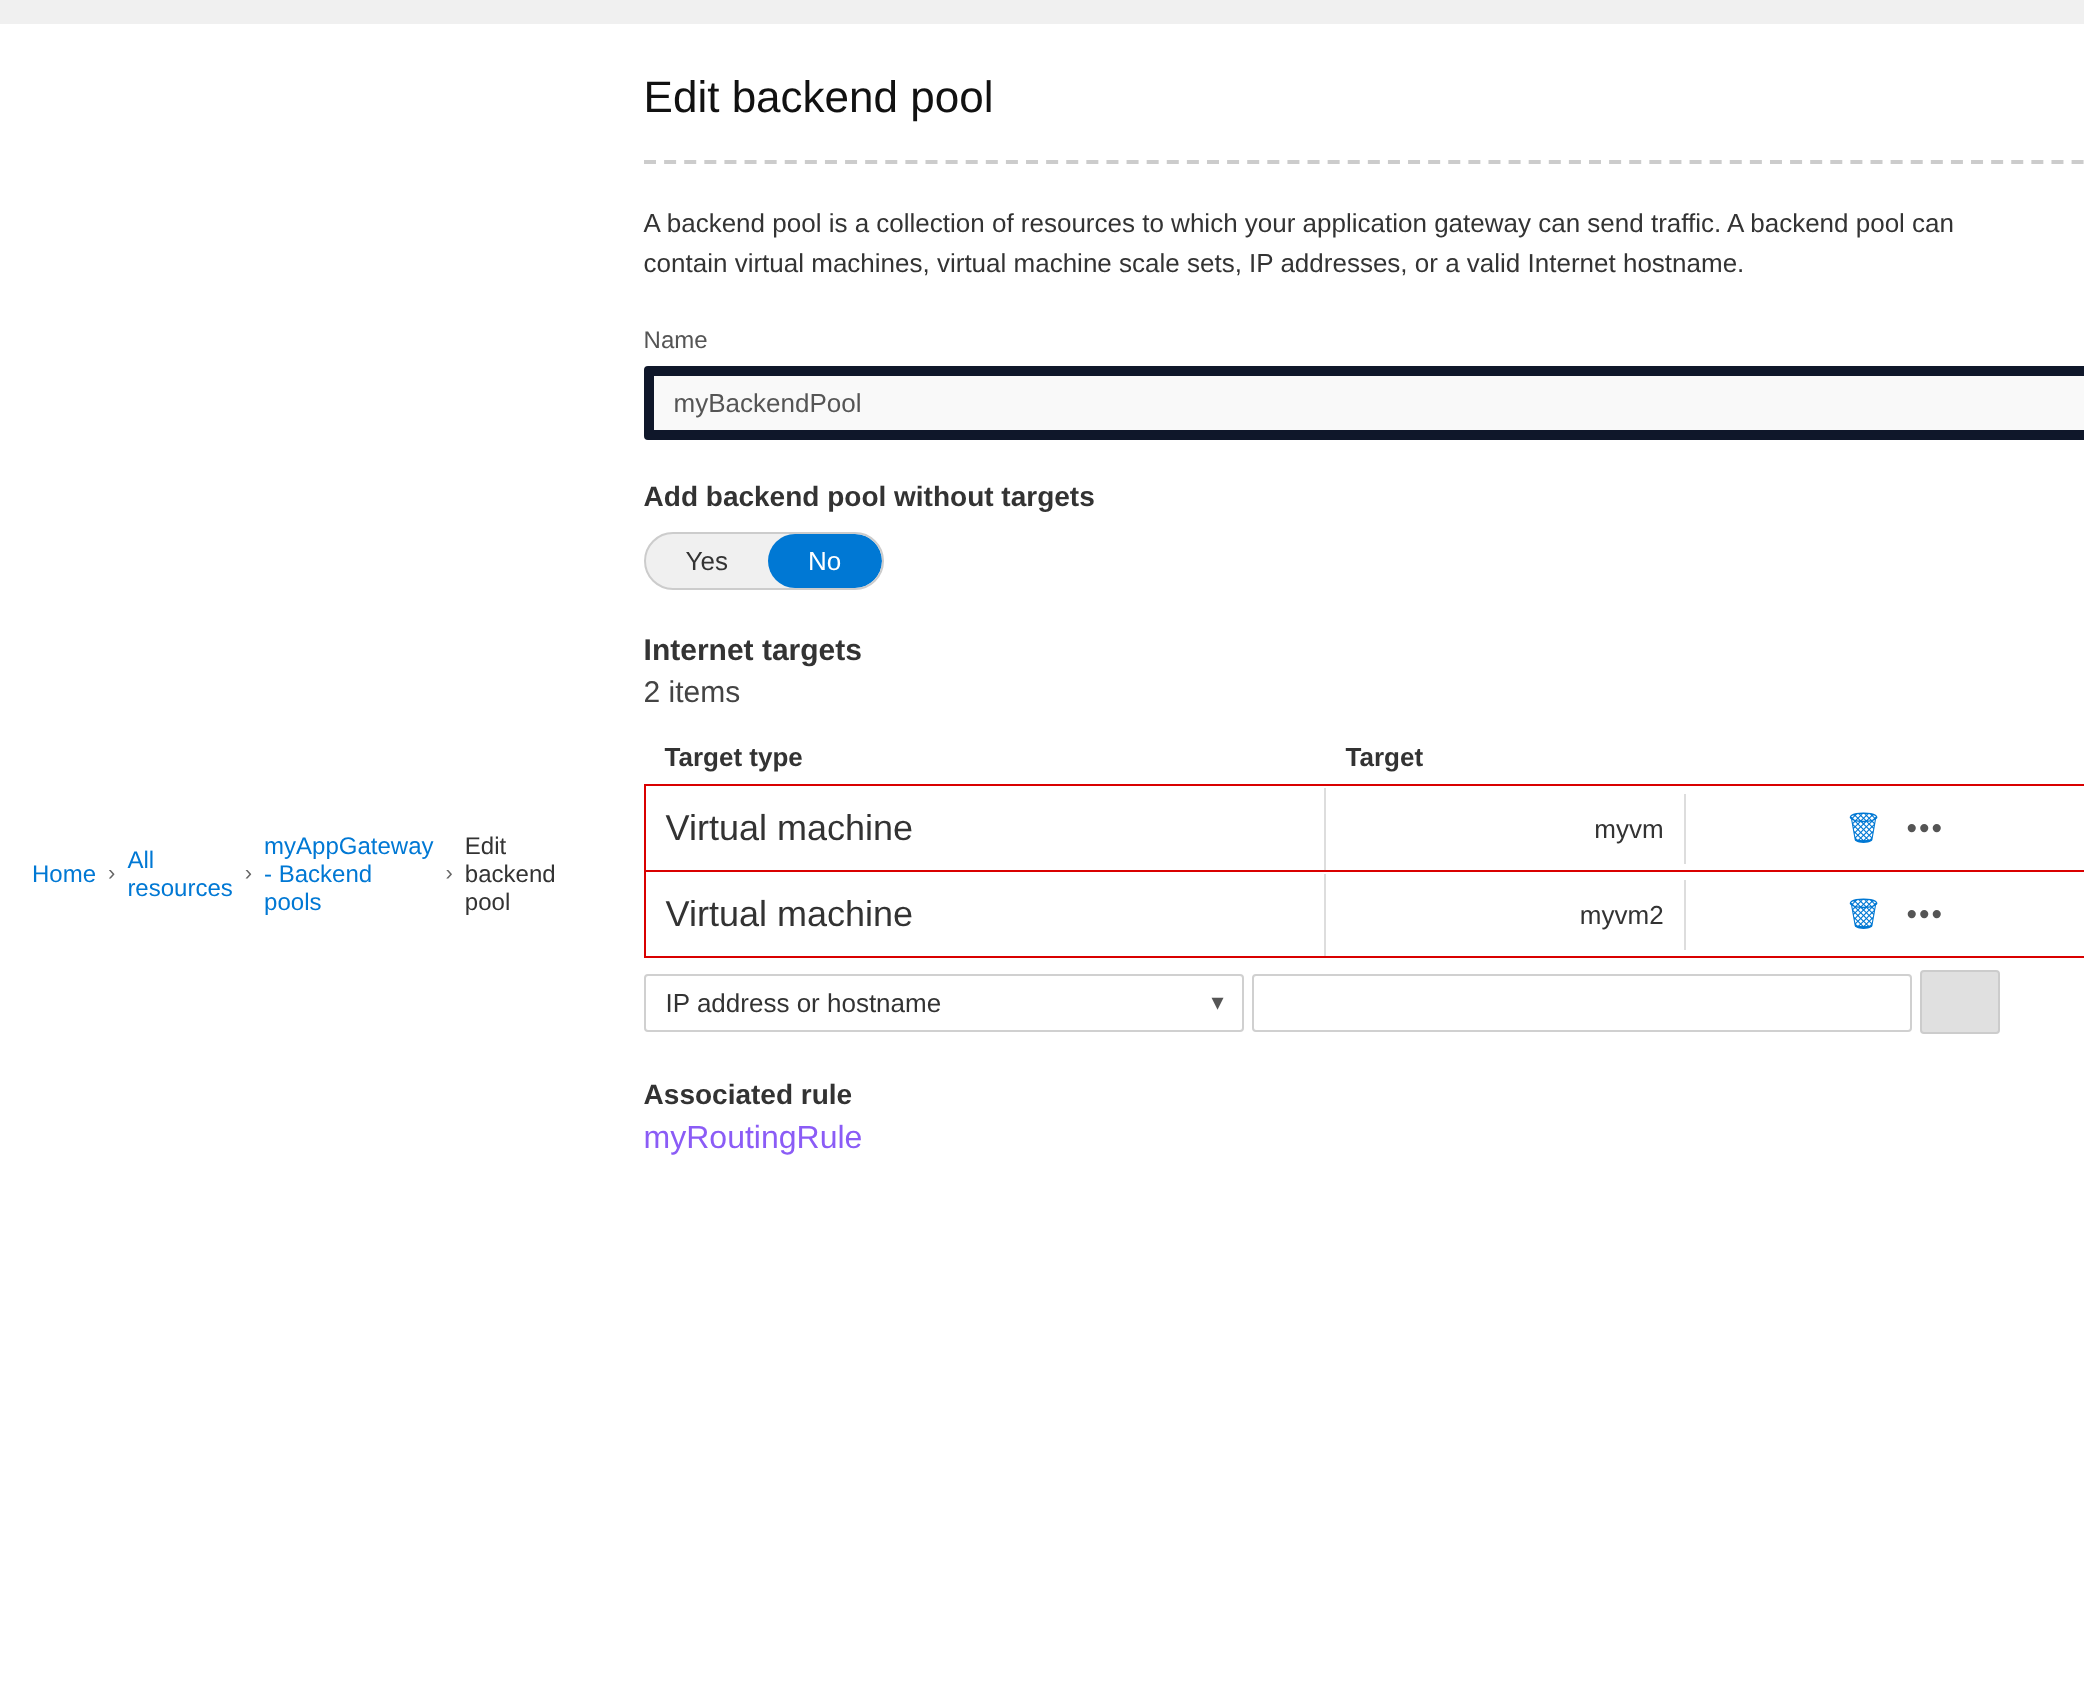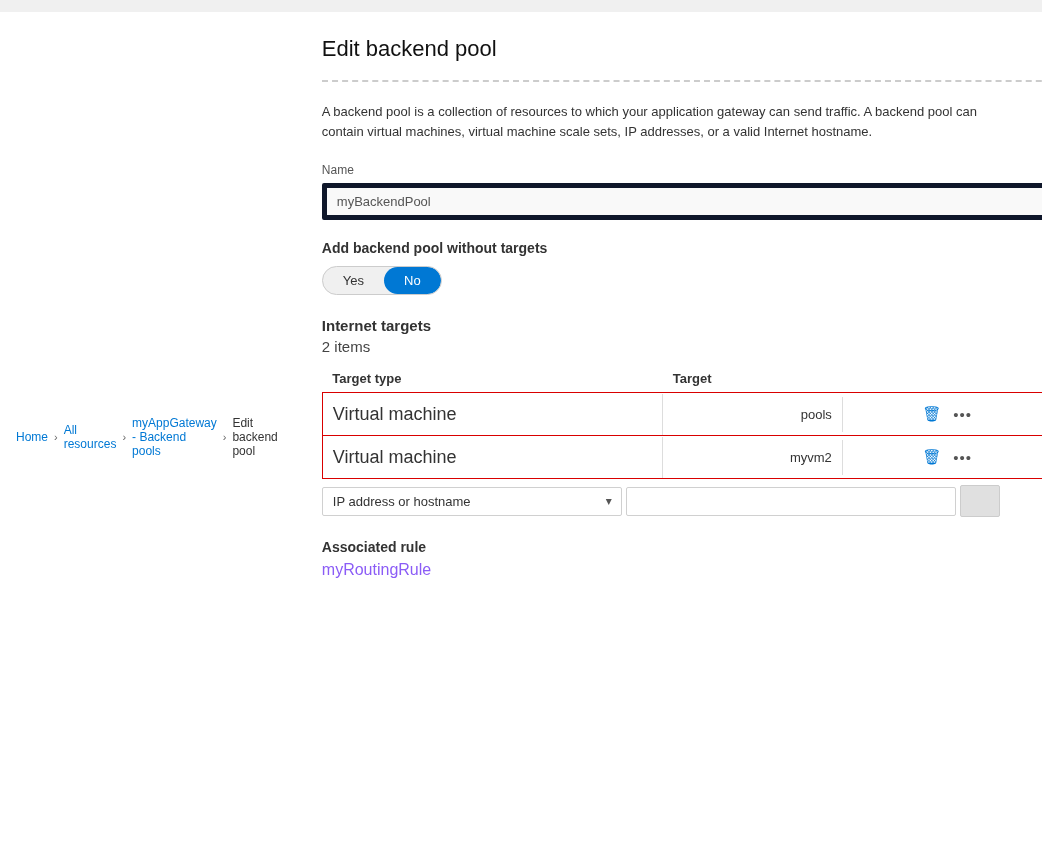"pools" span.cell-target { text: pools -> myvm }
